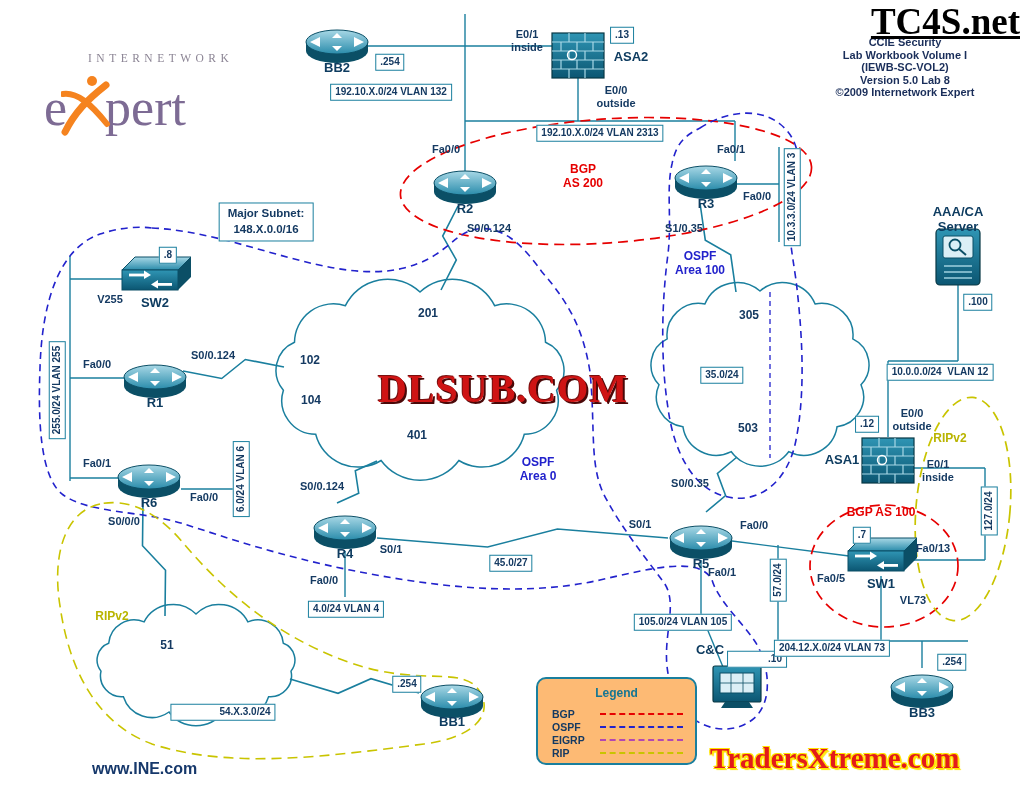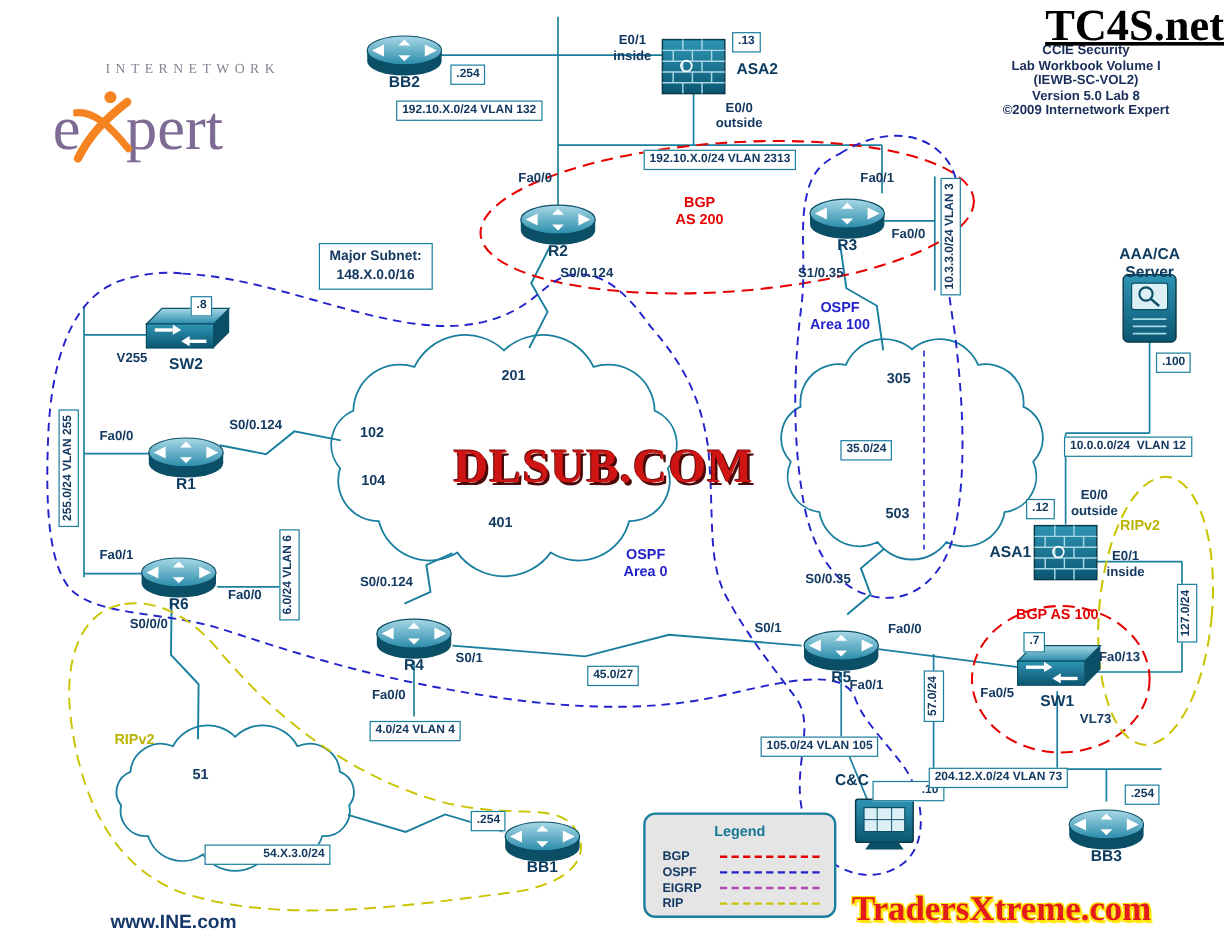"Major Subnet:" div.lb { margin-left: 47px -> none }
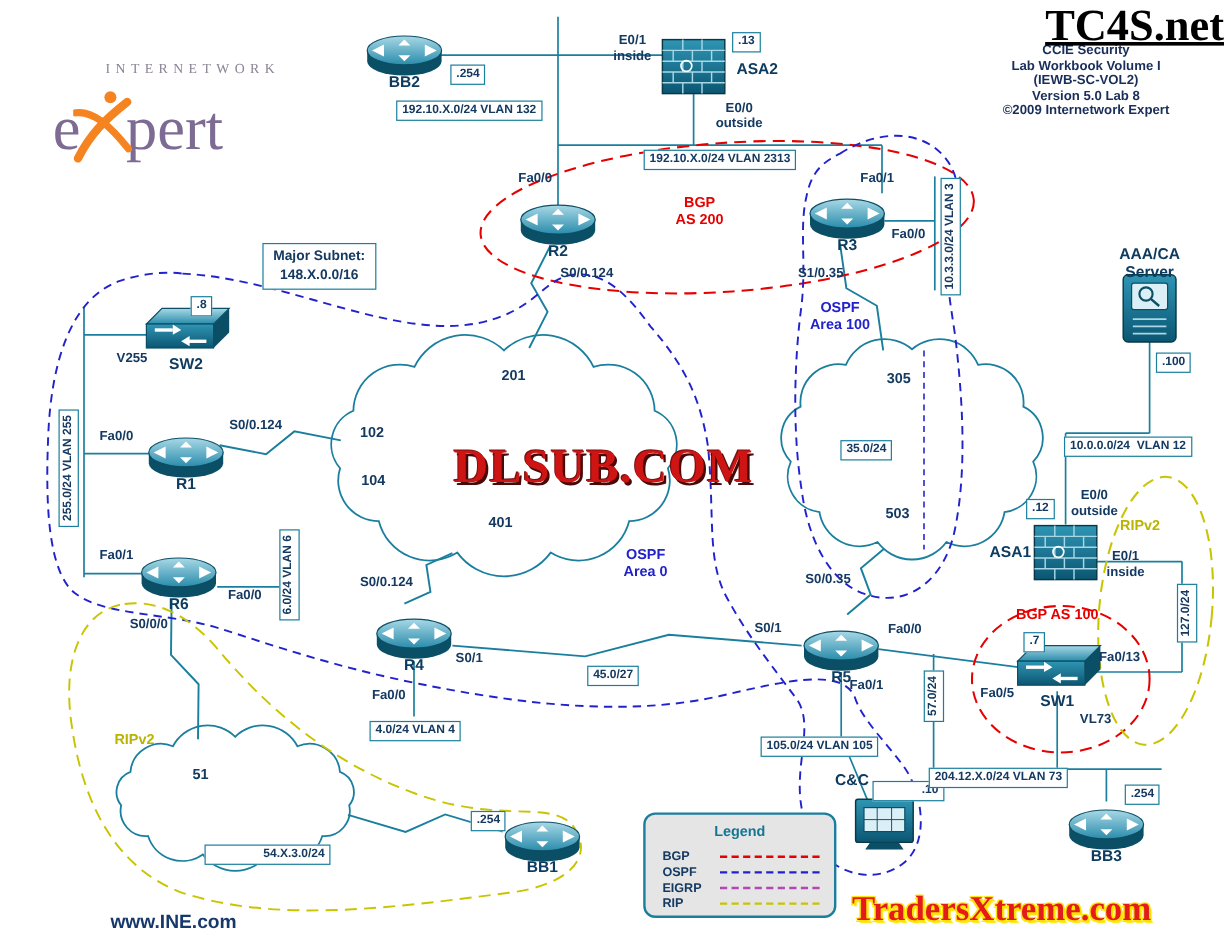"Legend" #legend { background: #e5e5e5 -> #fdba74 }
